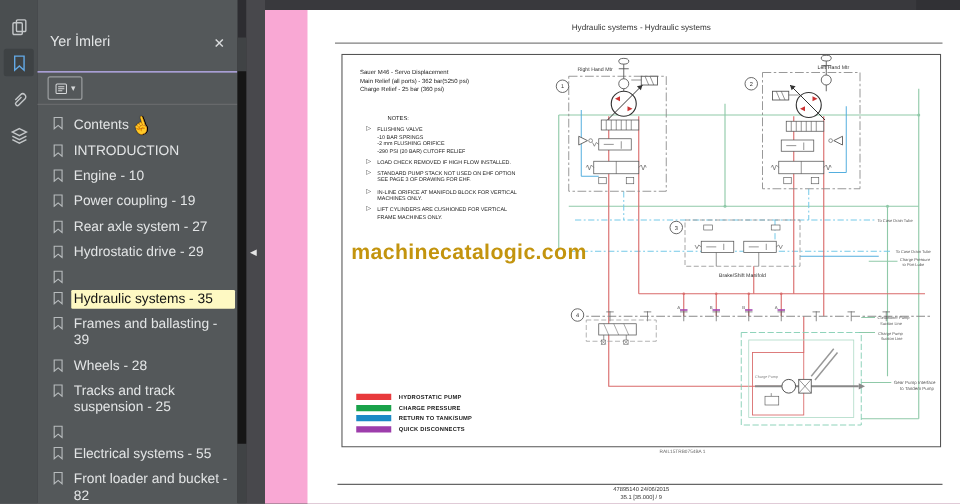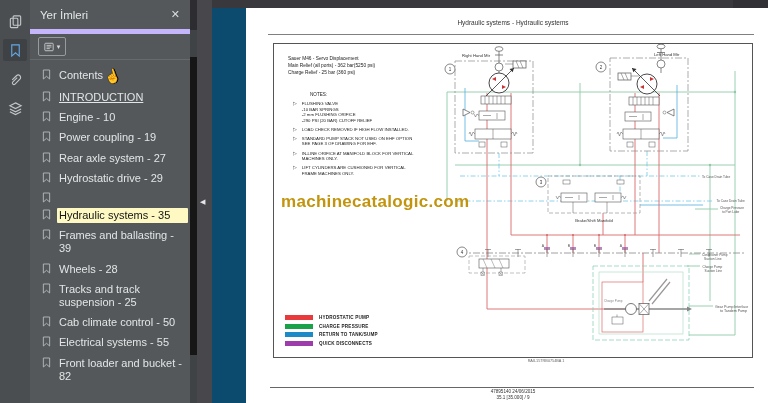"Yer İmleri" .panel-header { align-items: center -> none; border-bottom: 5px solid #c4b5fd -> 1px solid #c4b5fd; margin-top: none -> 28px }
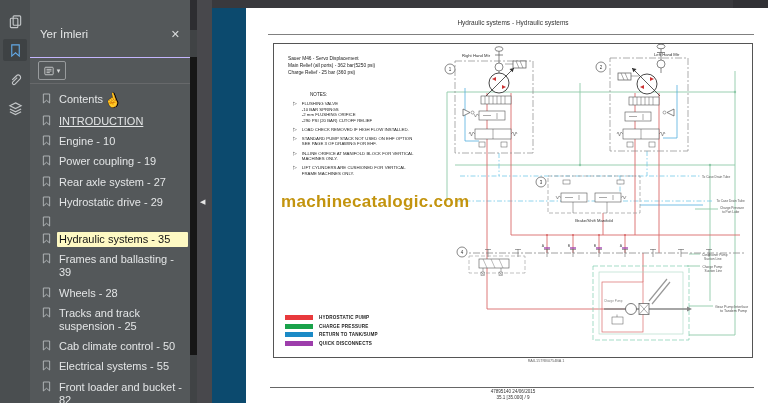"INTRODUCTION" .bm-row.underline .bm-label { text-decoration: underline -> none }
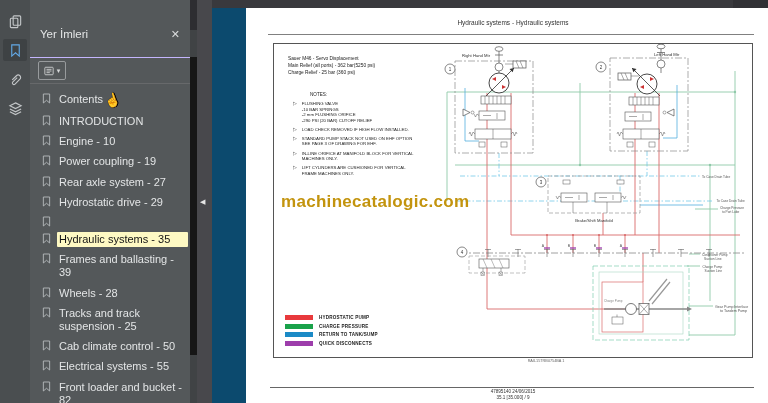"machinecatalogic.com" .doc { background: #0c4a6e -> #f9a8d4 }
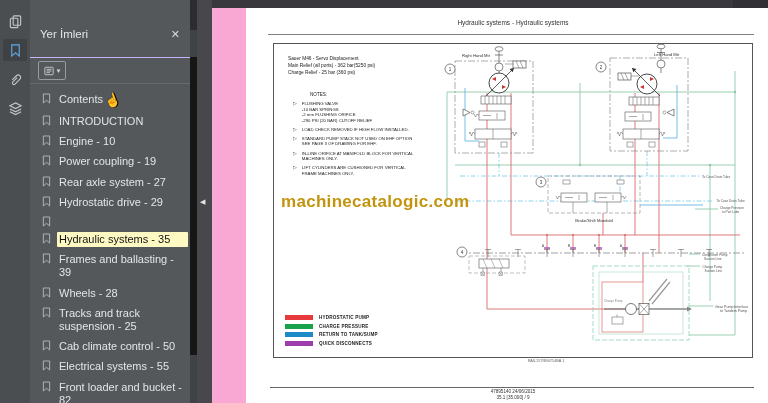"Cab climate control - 50" span.bm-label { html: <span>Cab climate control - 50</span> -> none }
